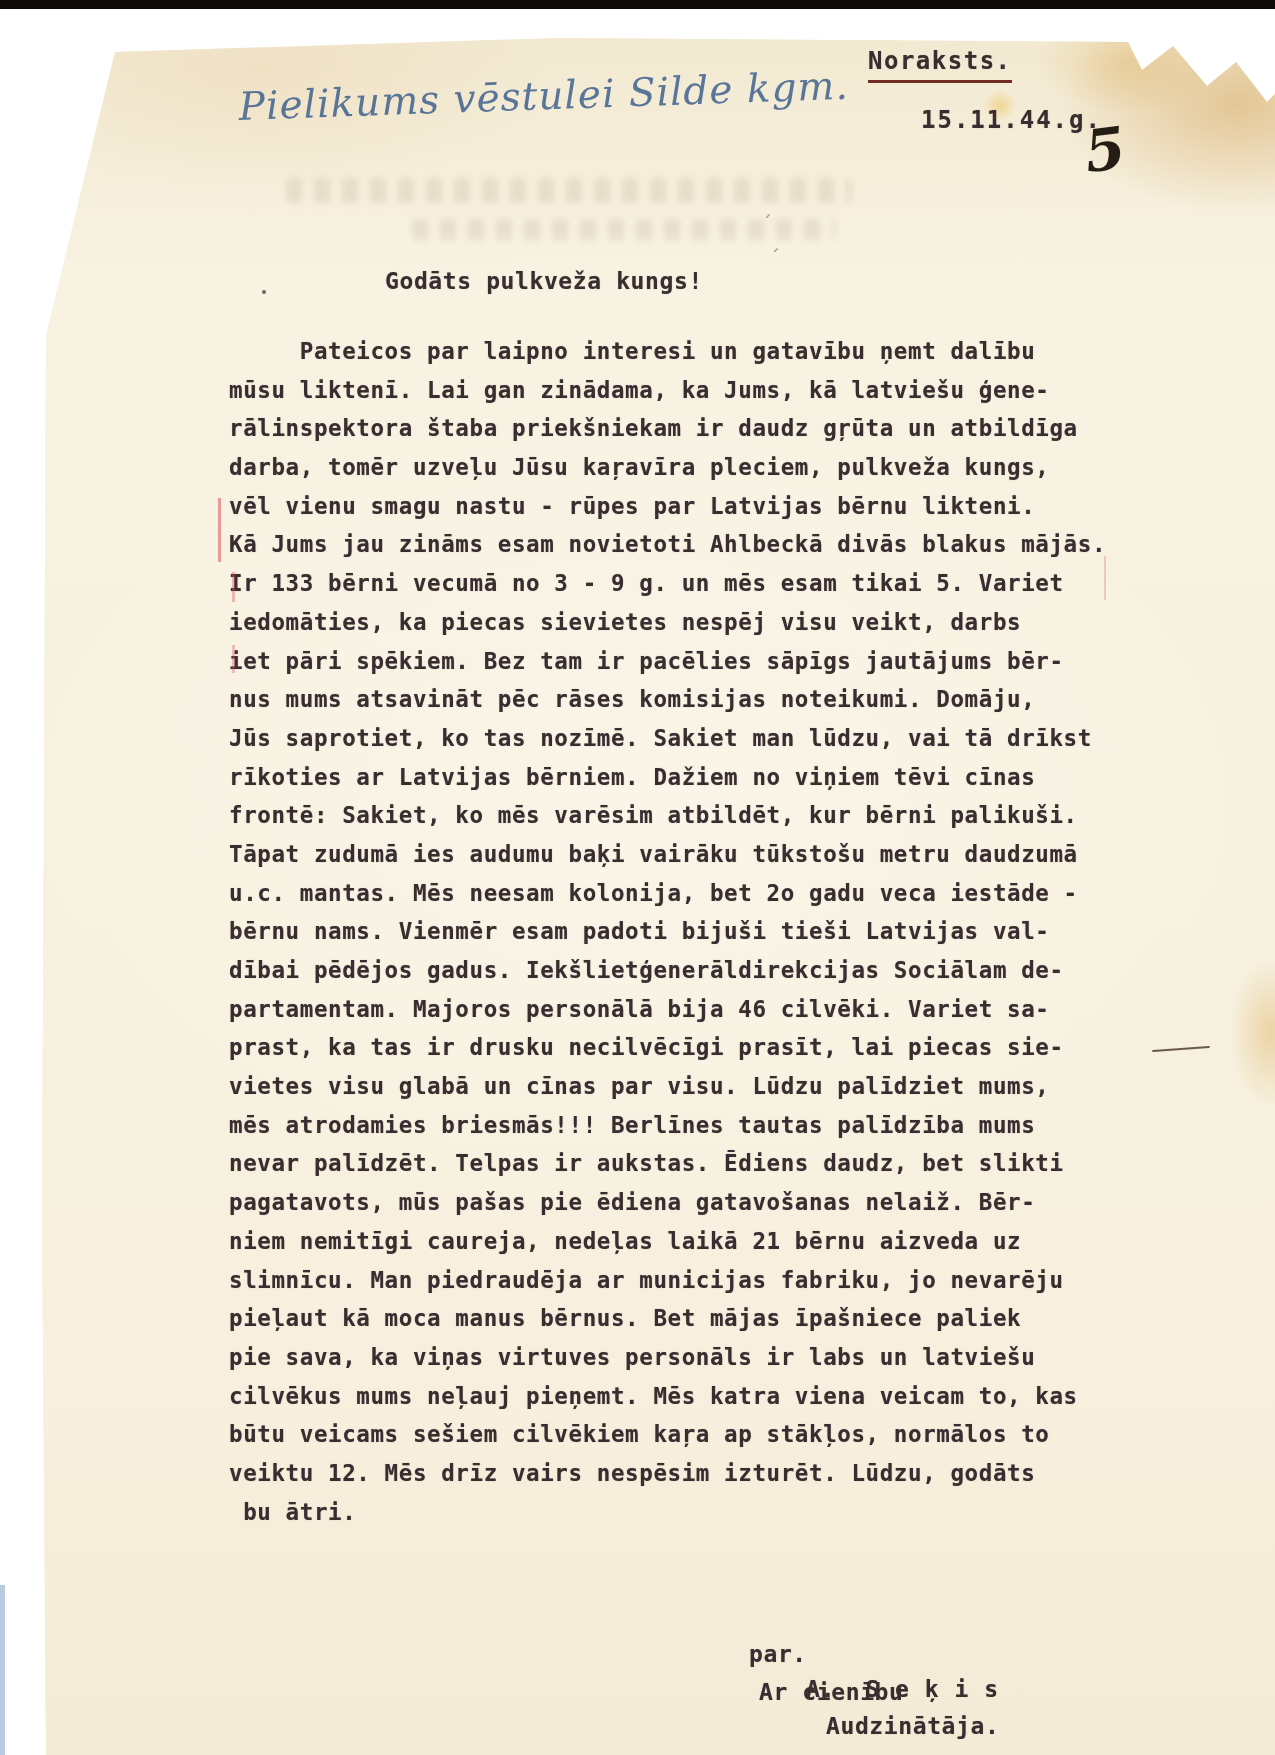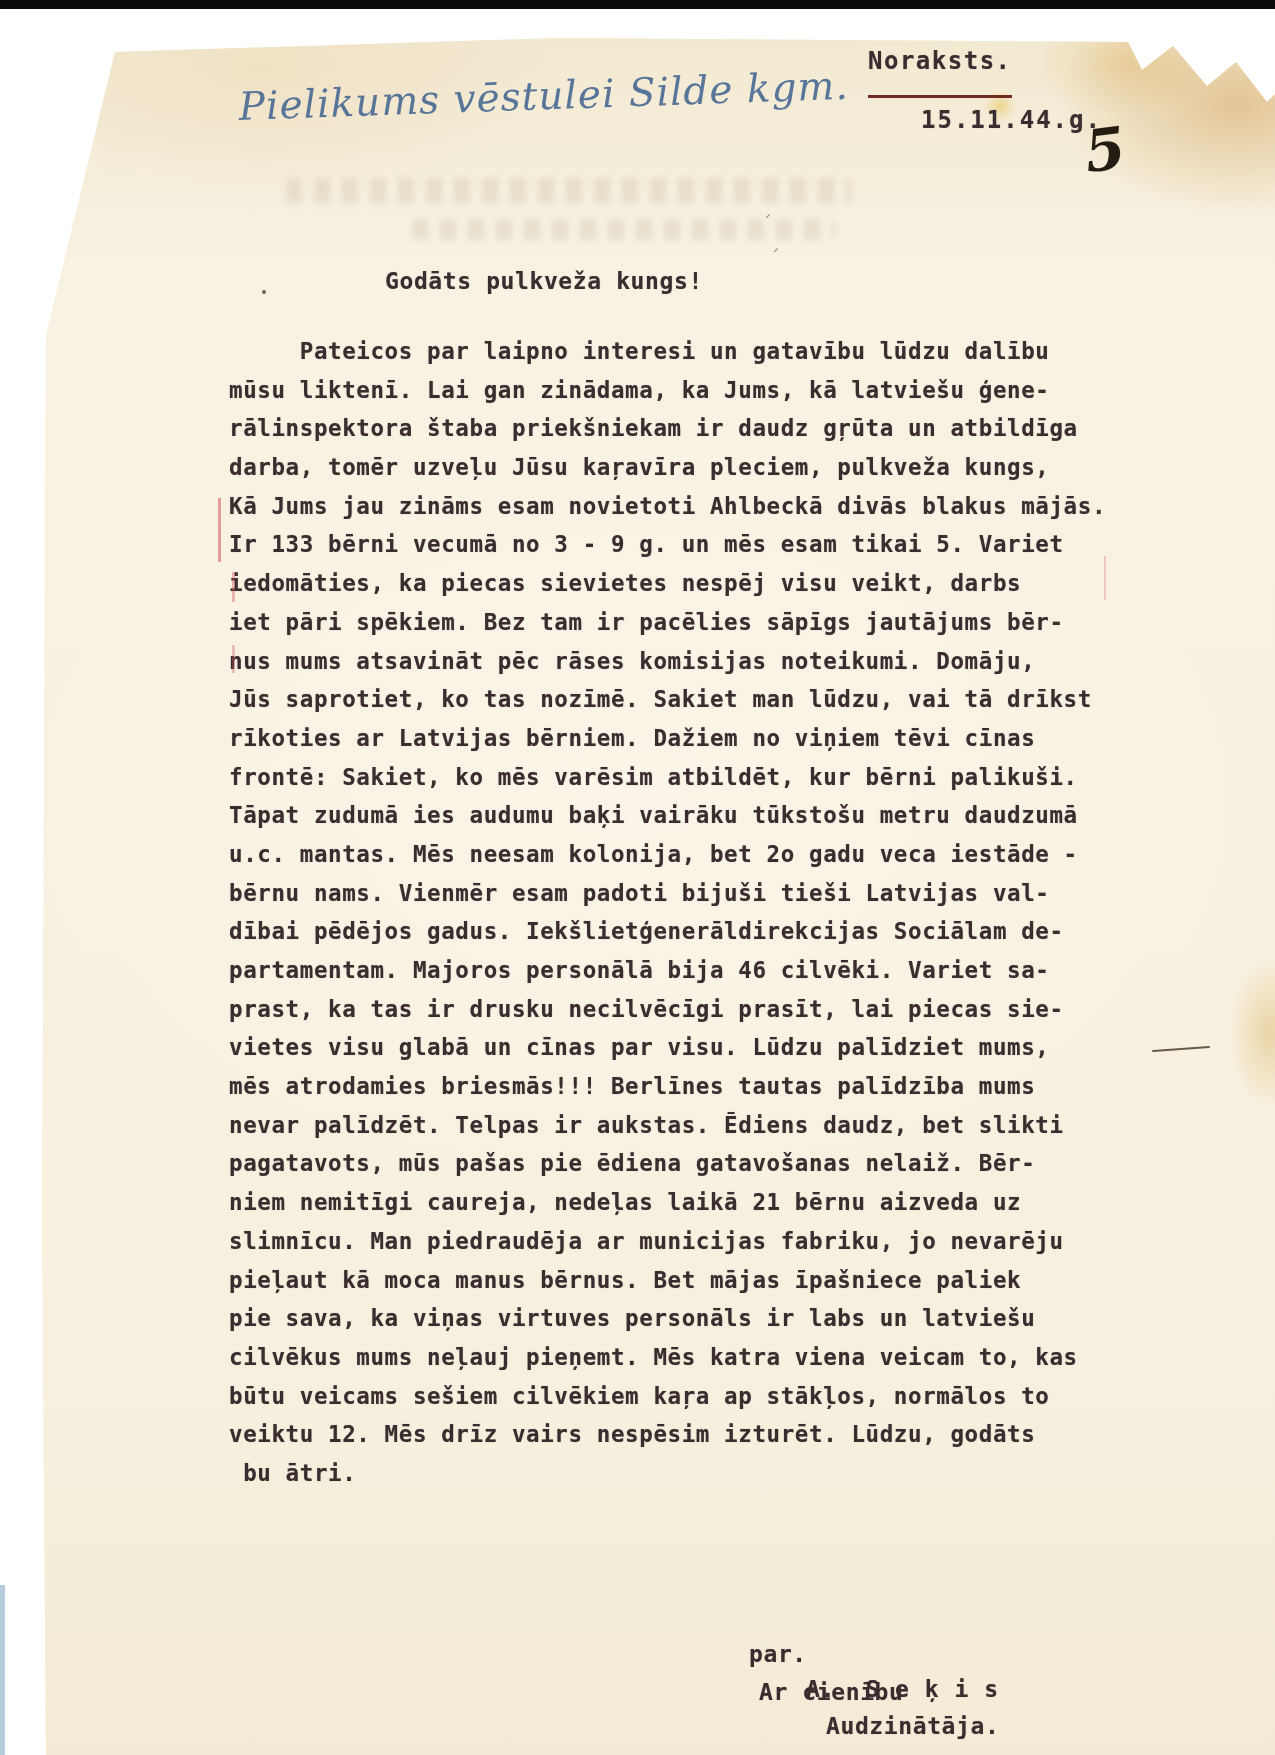"Noraksts." .copy-label { padding-bottom: 20px -> 5px }
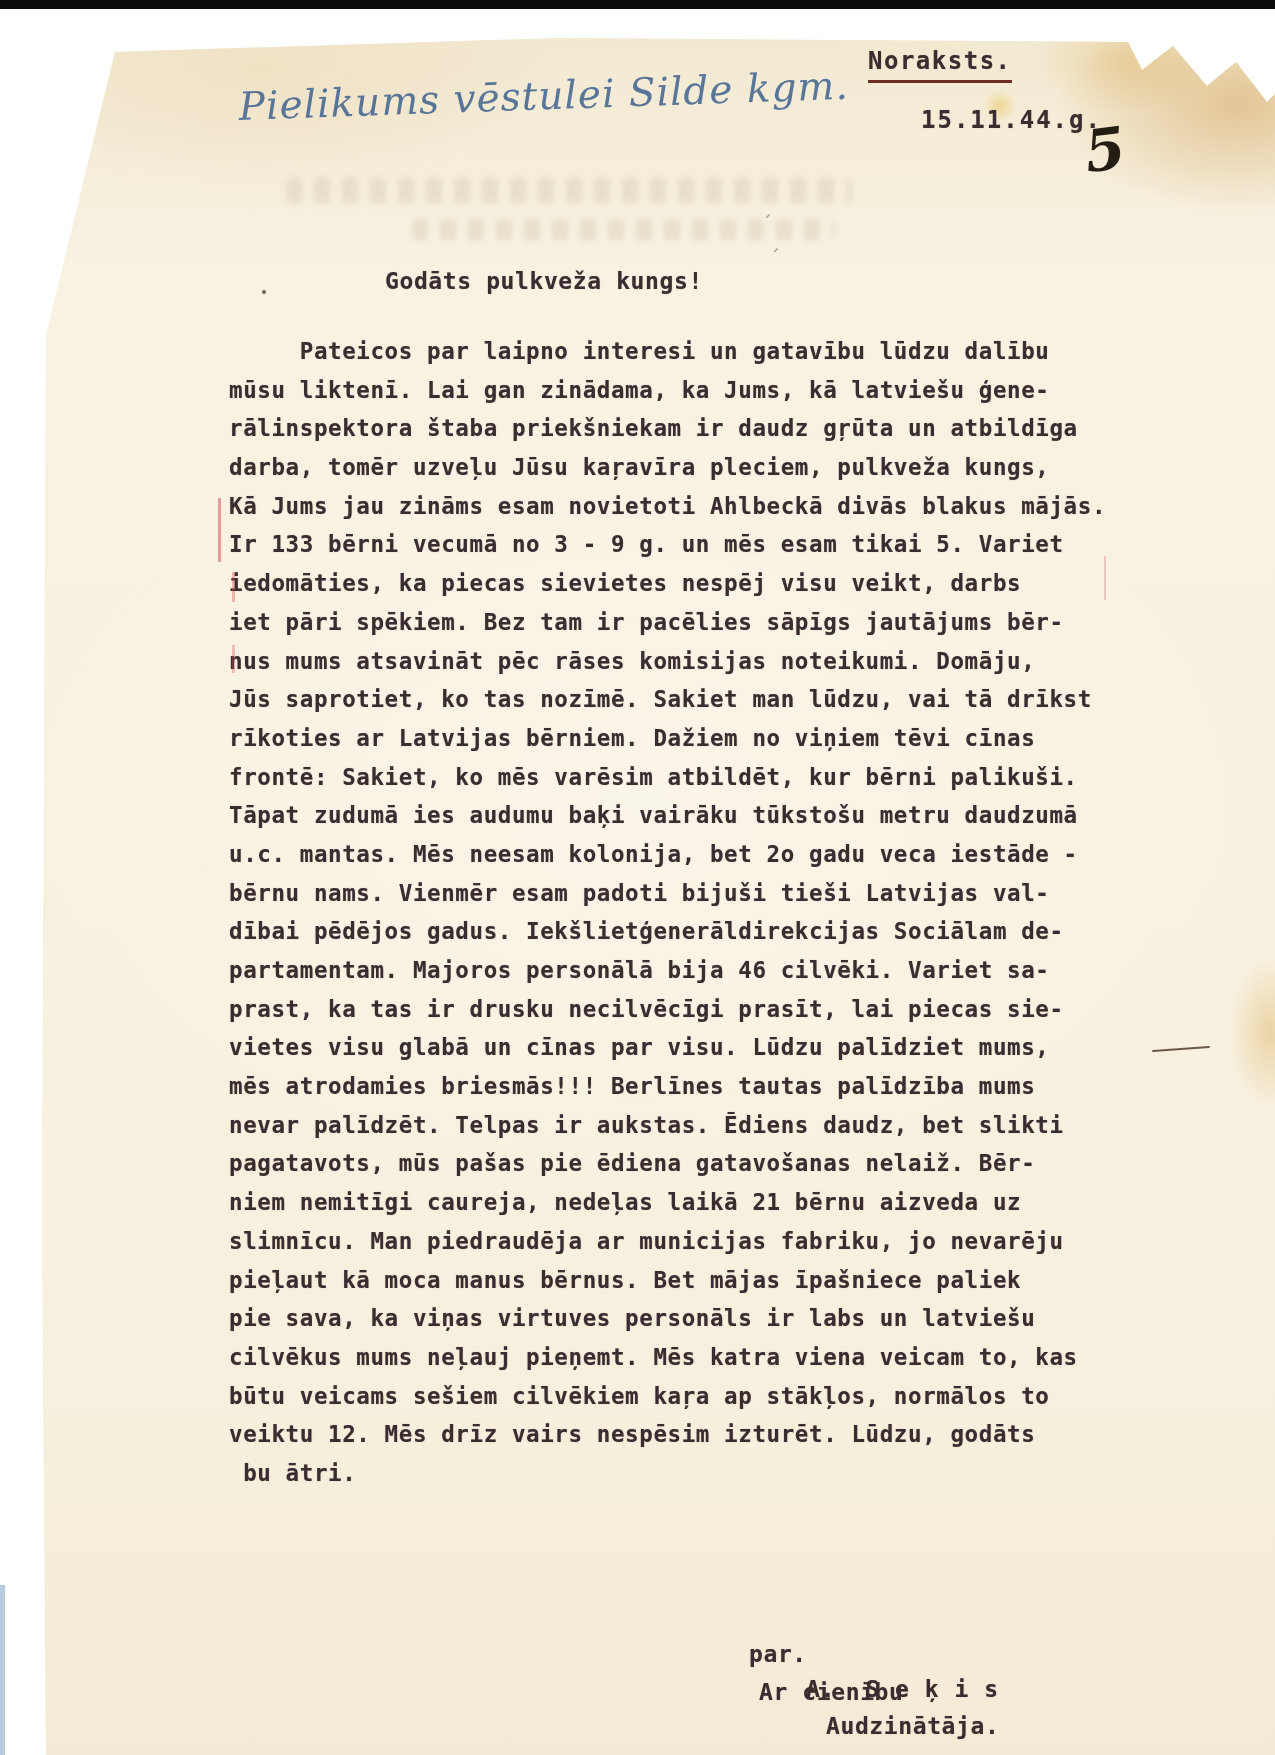"Pateicos par laipno interesi un" div.body-line { text: lūdzu -> ņemt }
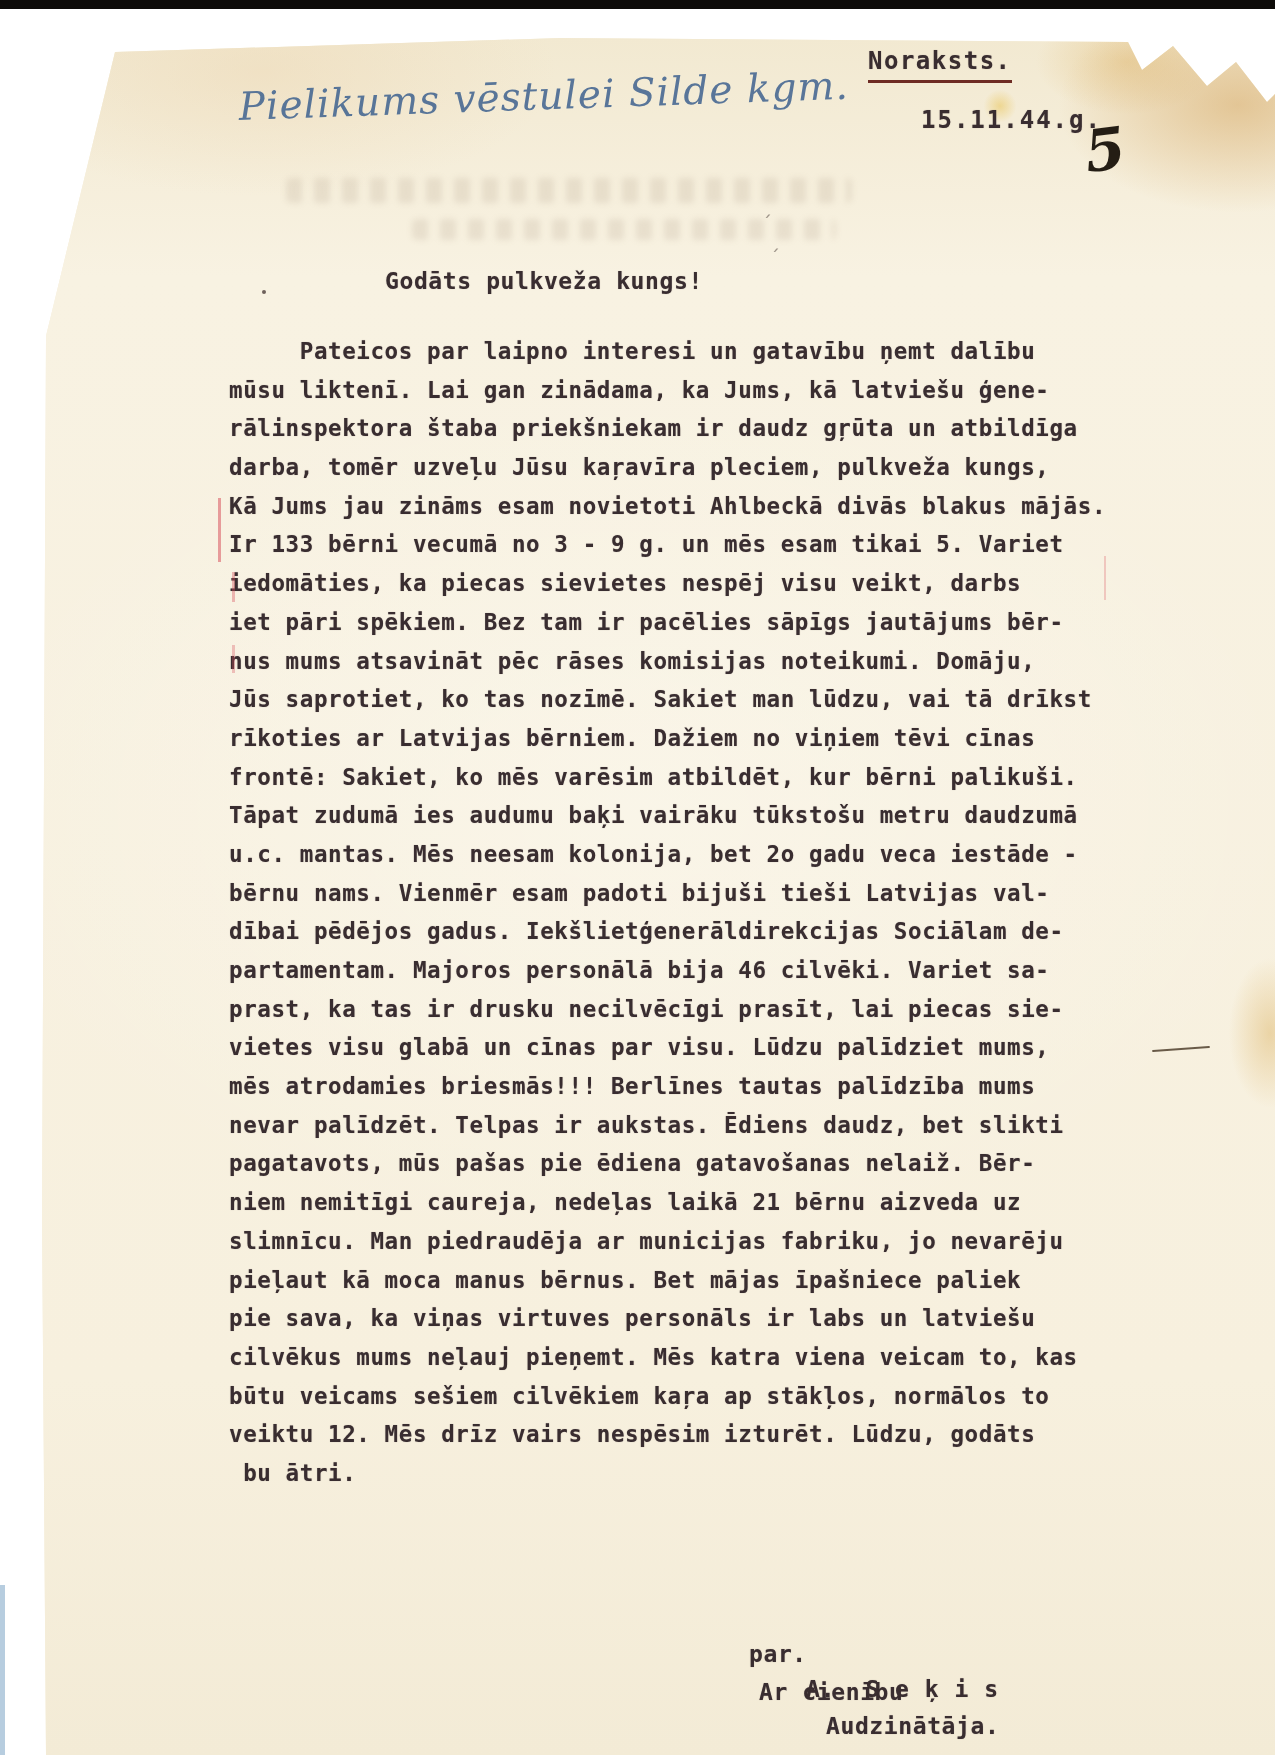"vēl vienu smagu nastu -" div.body-line { html: none -> <div>vēl vienu smagu nastu - rūpes par Latvijas bērnu likteni.</div> }
